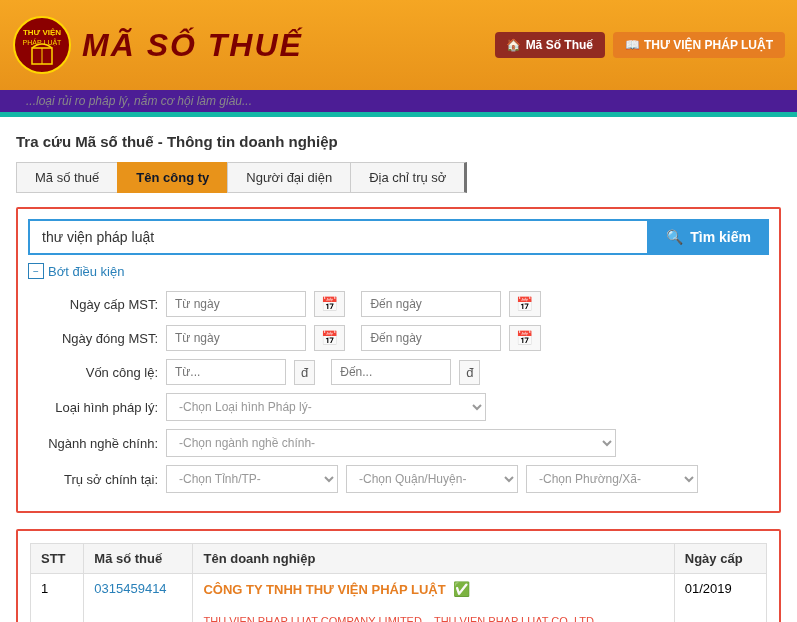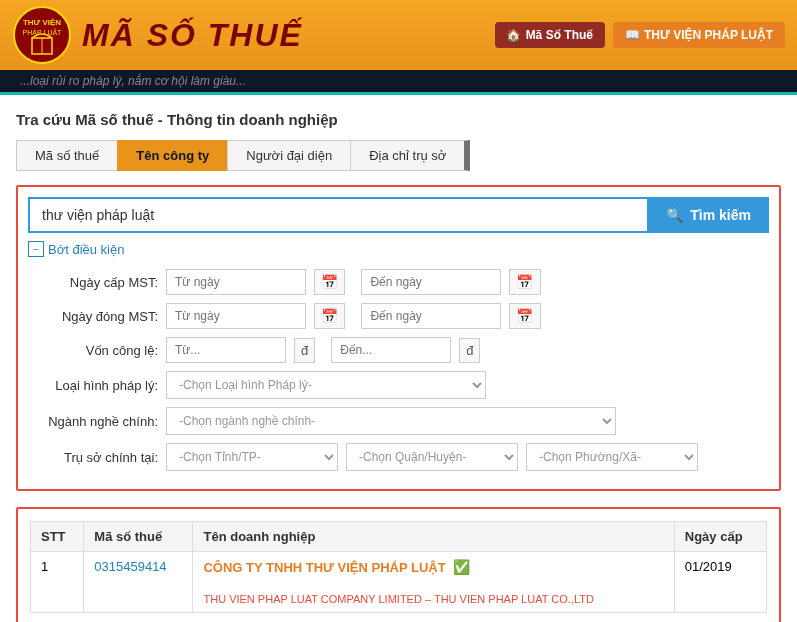"THƯ VIỆN" .header { height: 70px -> 90px }
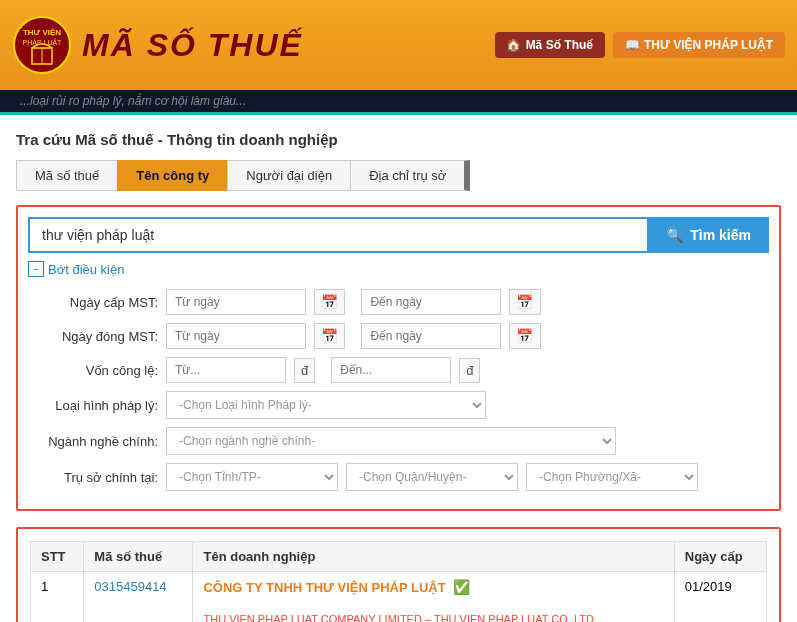"...loại rủi ro pháp lý," .subtitle-bar { background: #0f172a -> #4c1d95; border-bottom: 3px solid #14b8a6 -> 5px solid #14b8a6; padding: 4px 20px -> 4px 26px }
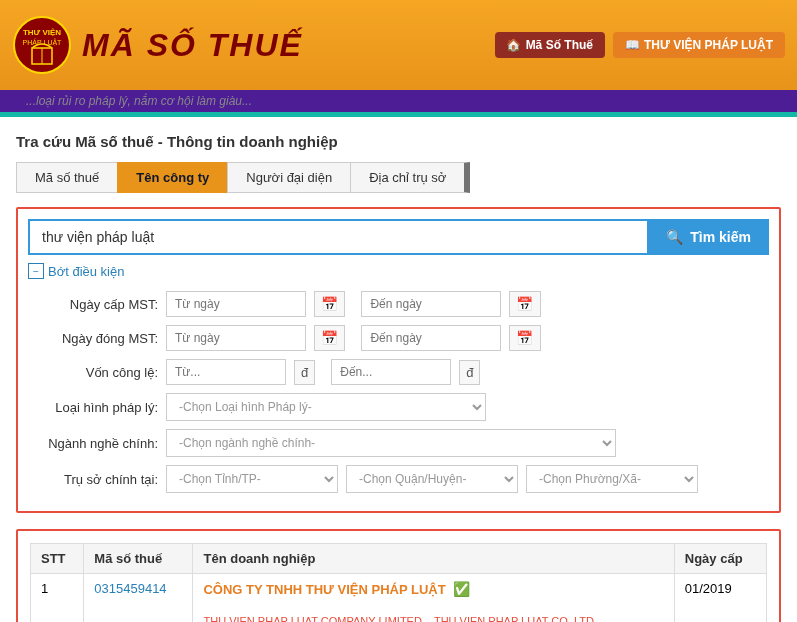"Địa chỉ trụ sở" .tab:last-child { border-right: 6px solid #737373 -> 3px solid #737373 }
